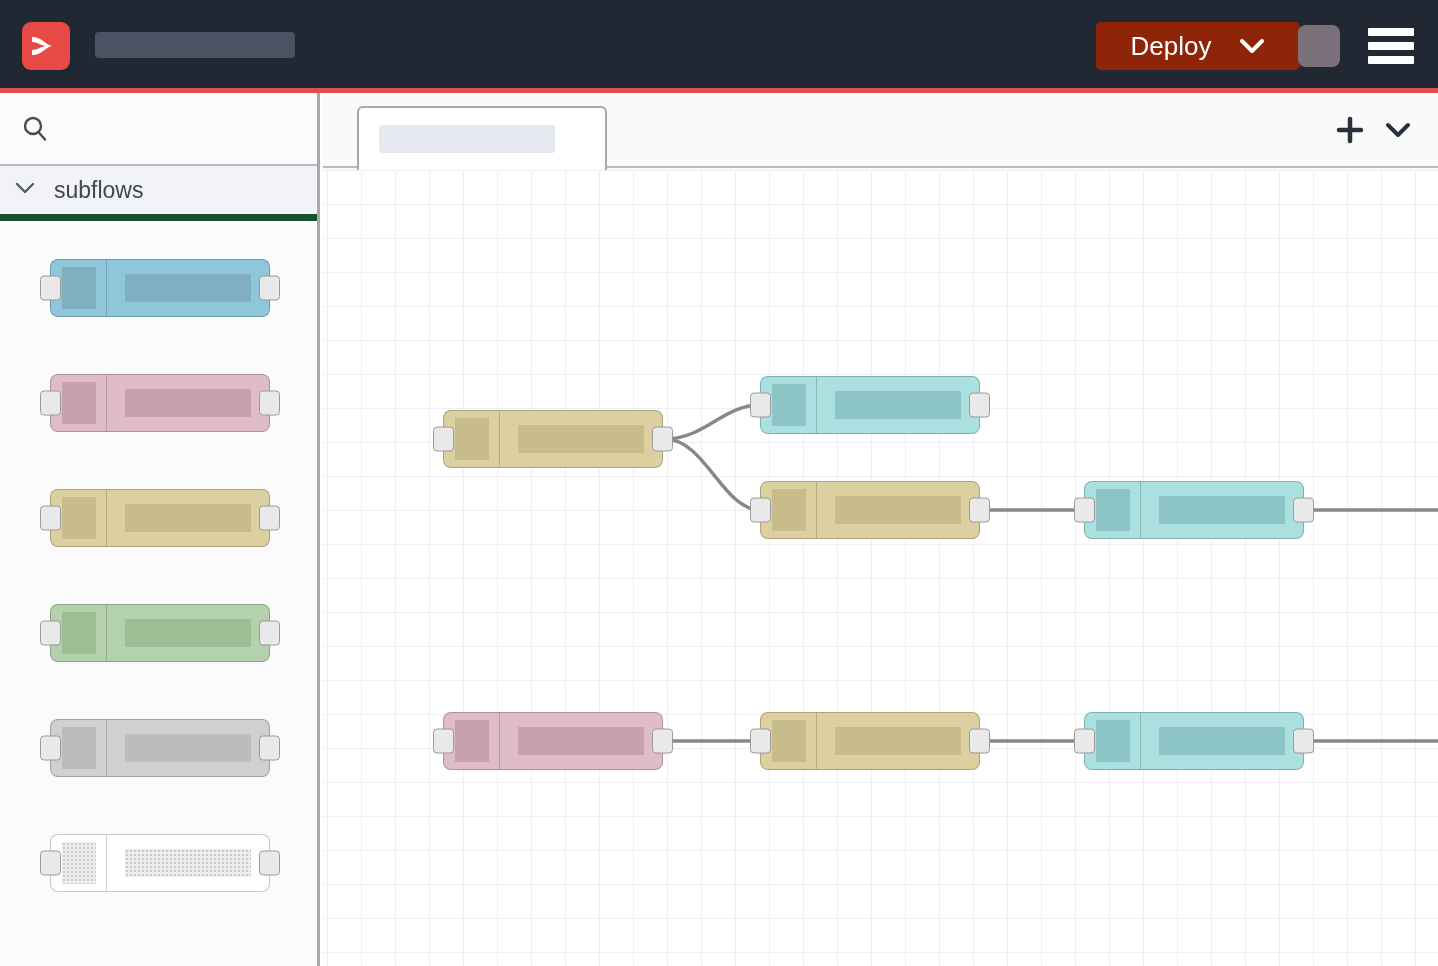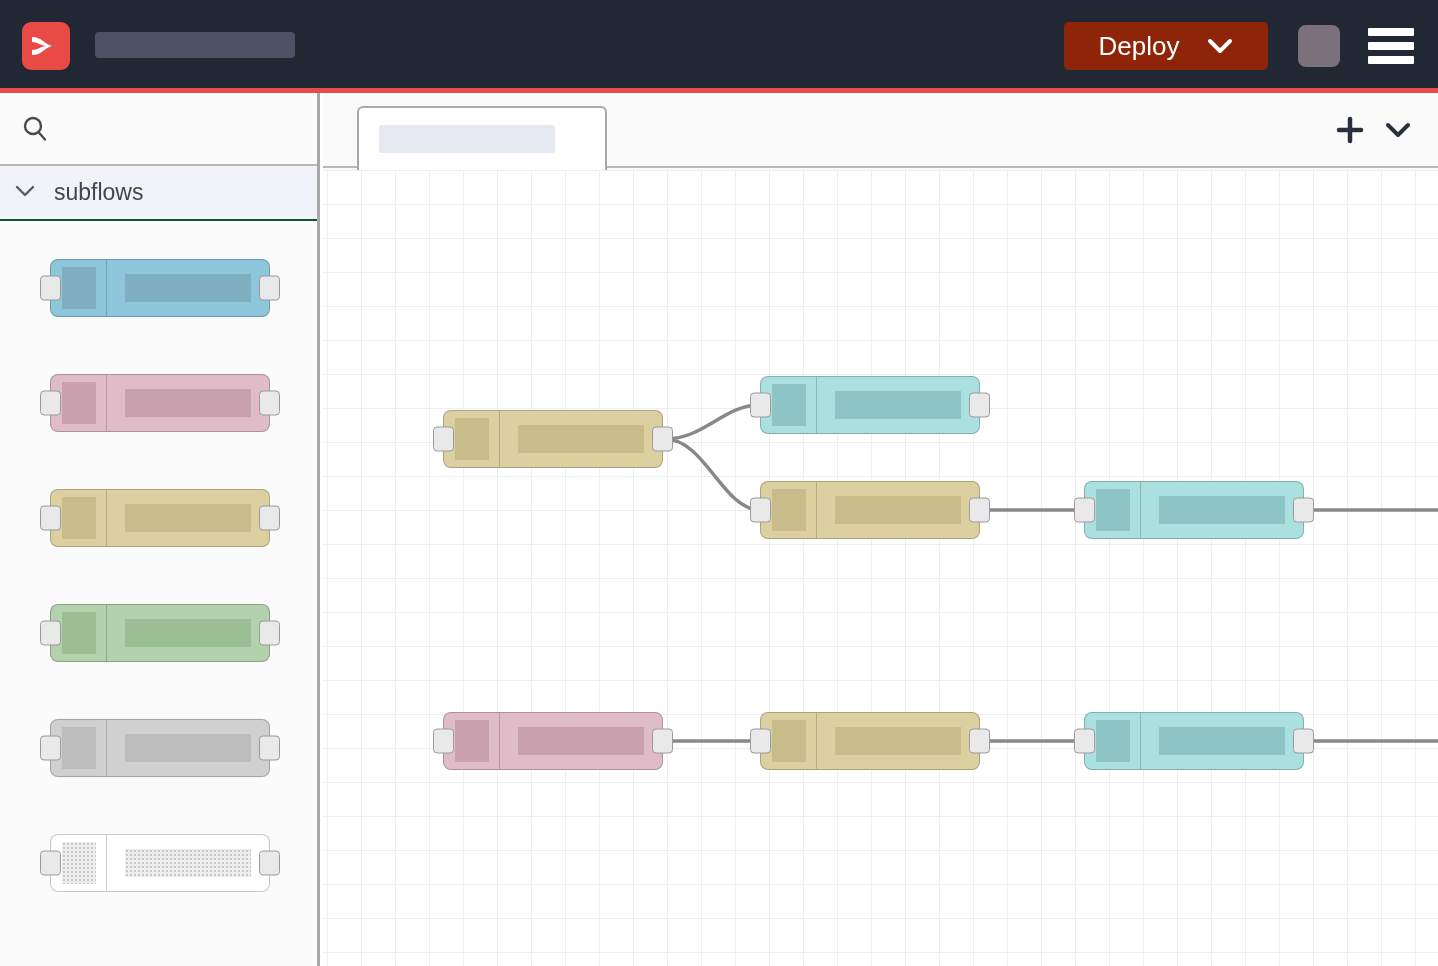"Deploy" .deploy-btn { left: 1064px -> 1096px }
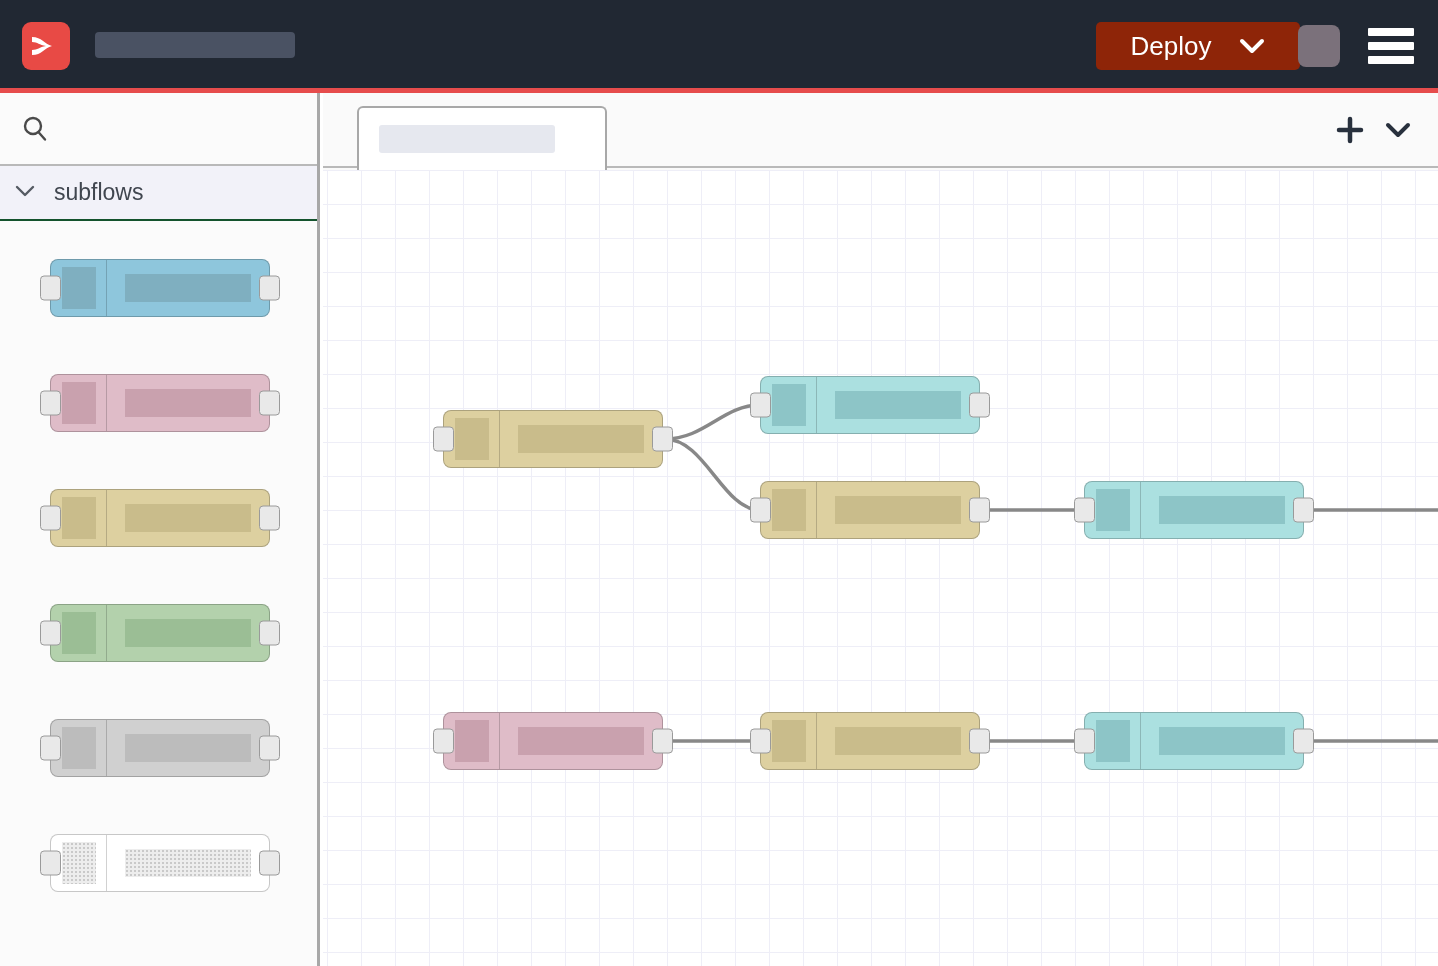"subflows" .palette-category { border-bottom: 2px solid #14532d -> 7px solid #14532d }
